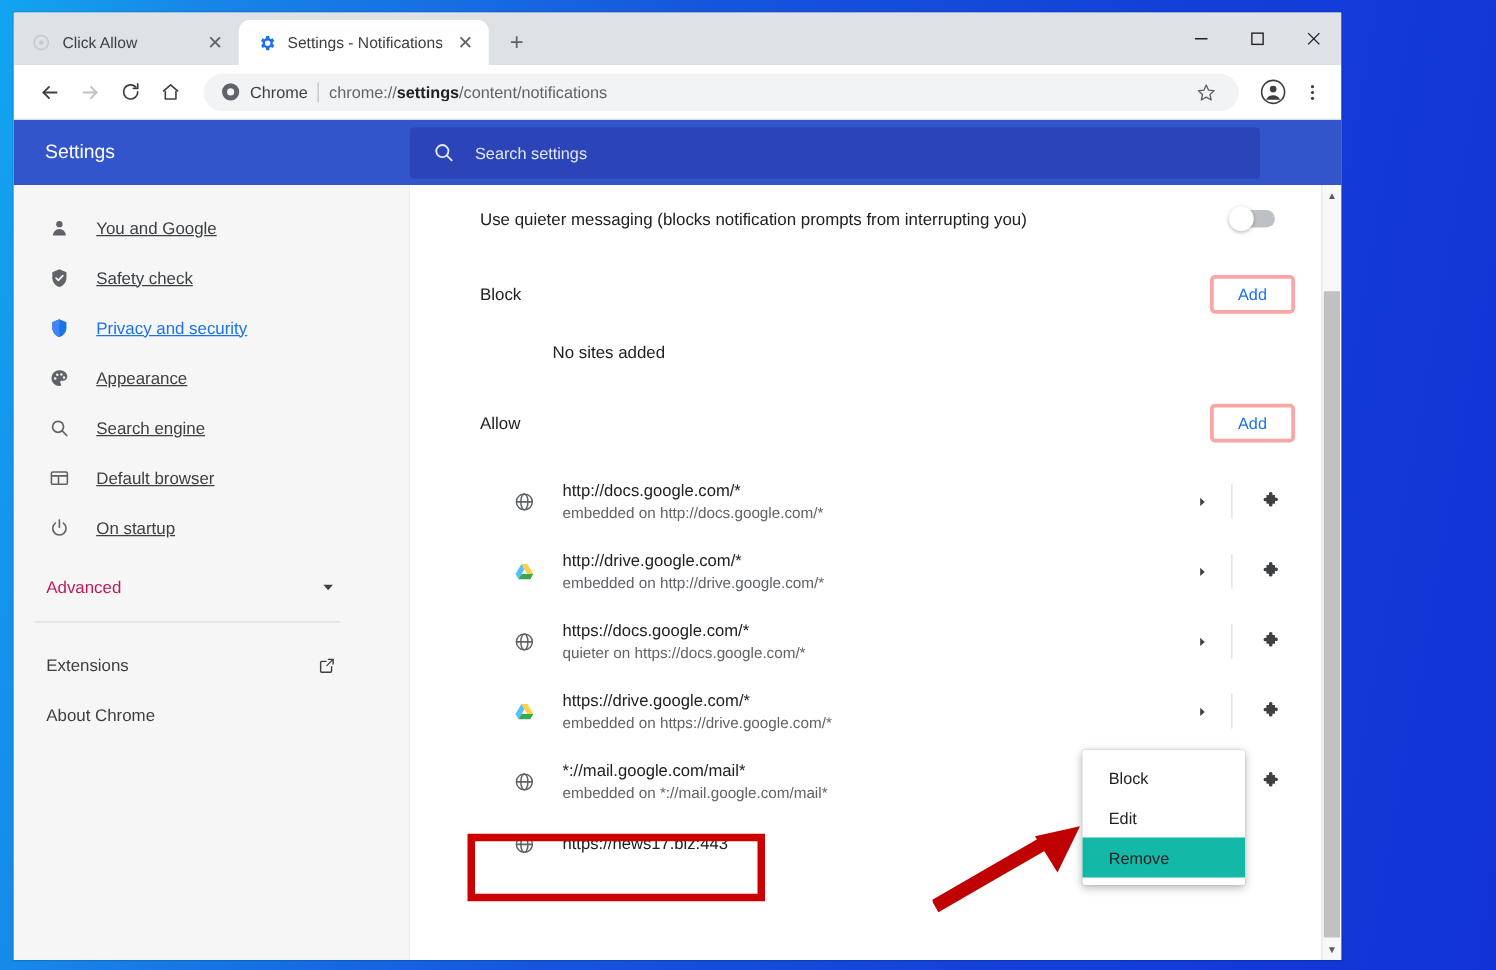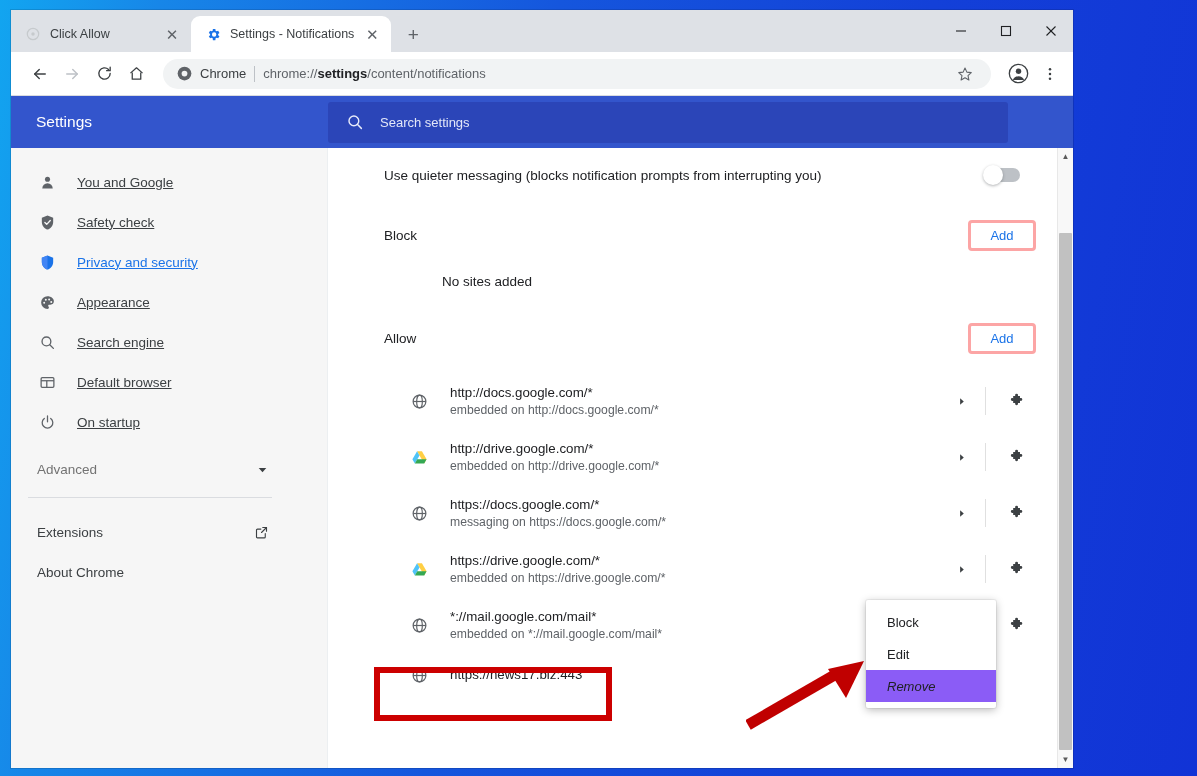"Advanced" #advanced-row { color: #737373 -> #be185d }
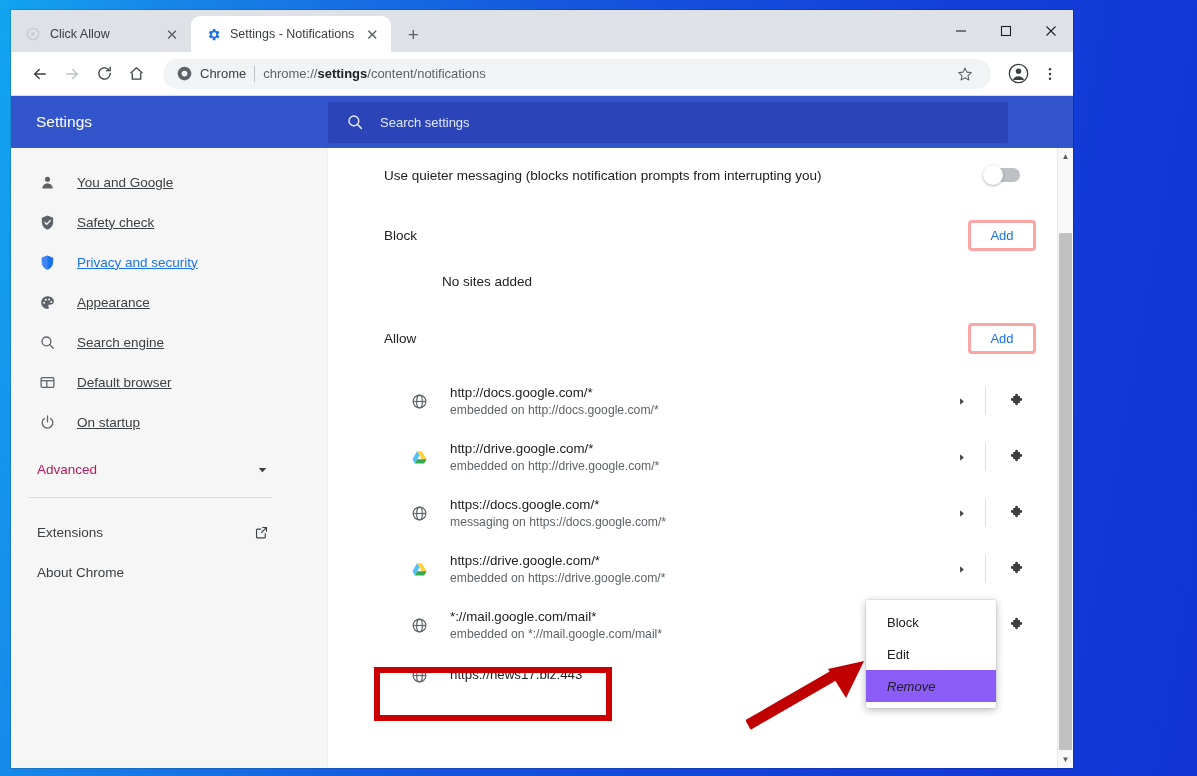"messaging on https://docs.google.com/*" div.site-sub { text: messaging -> quieter }
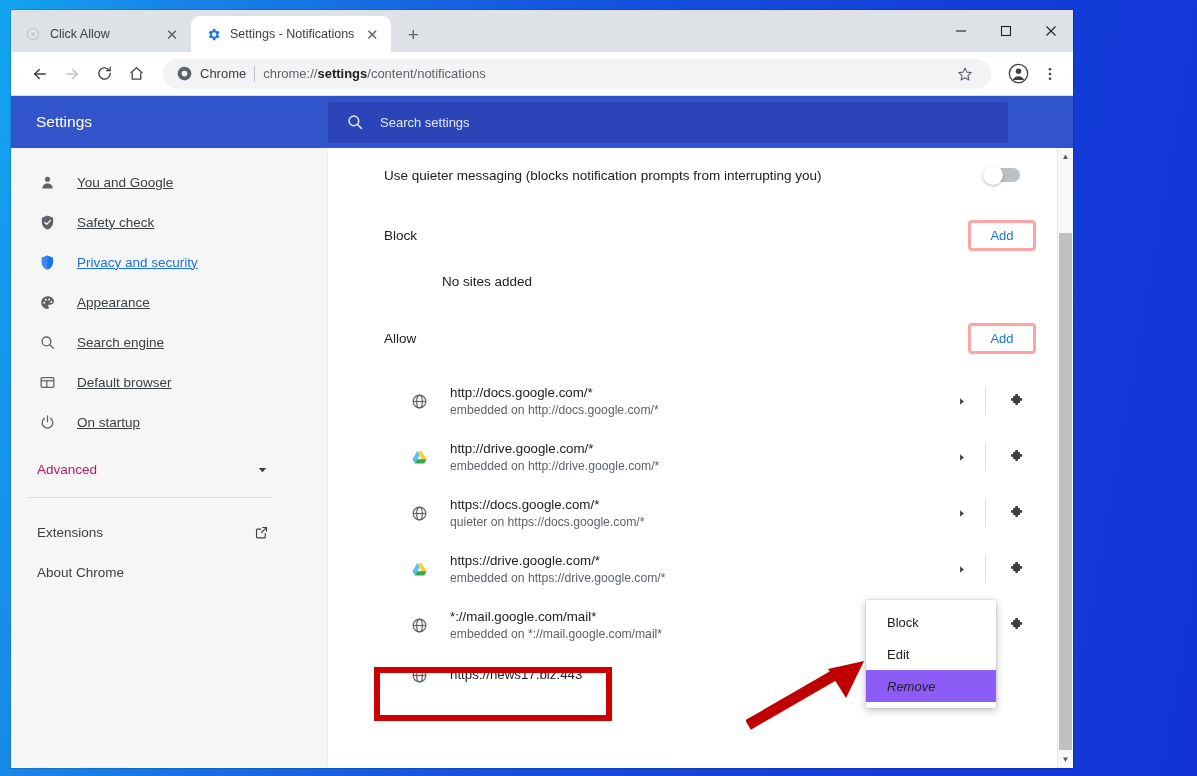"Remove" .ctx-item.hover { background: #8b5cf6 -> #14b8a6; font-style: italic -> none }
